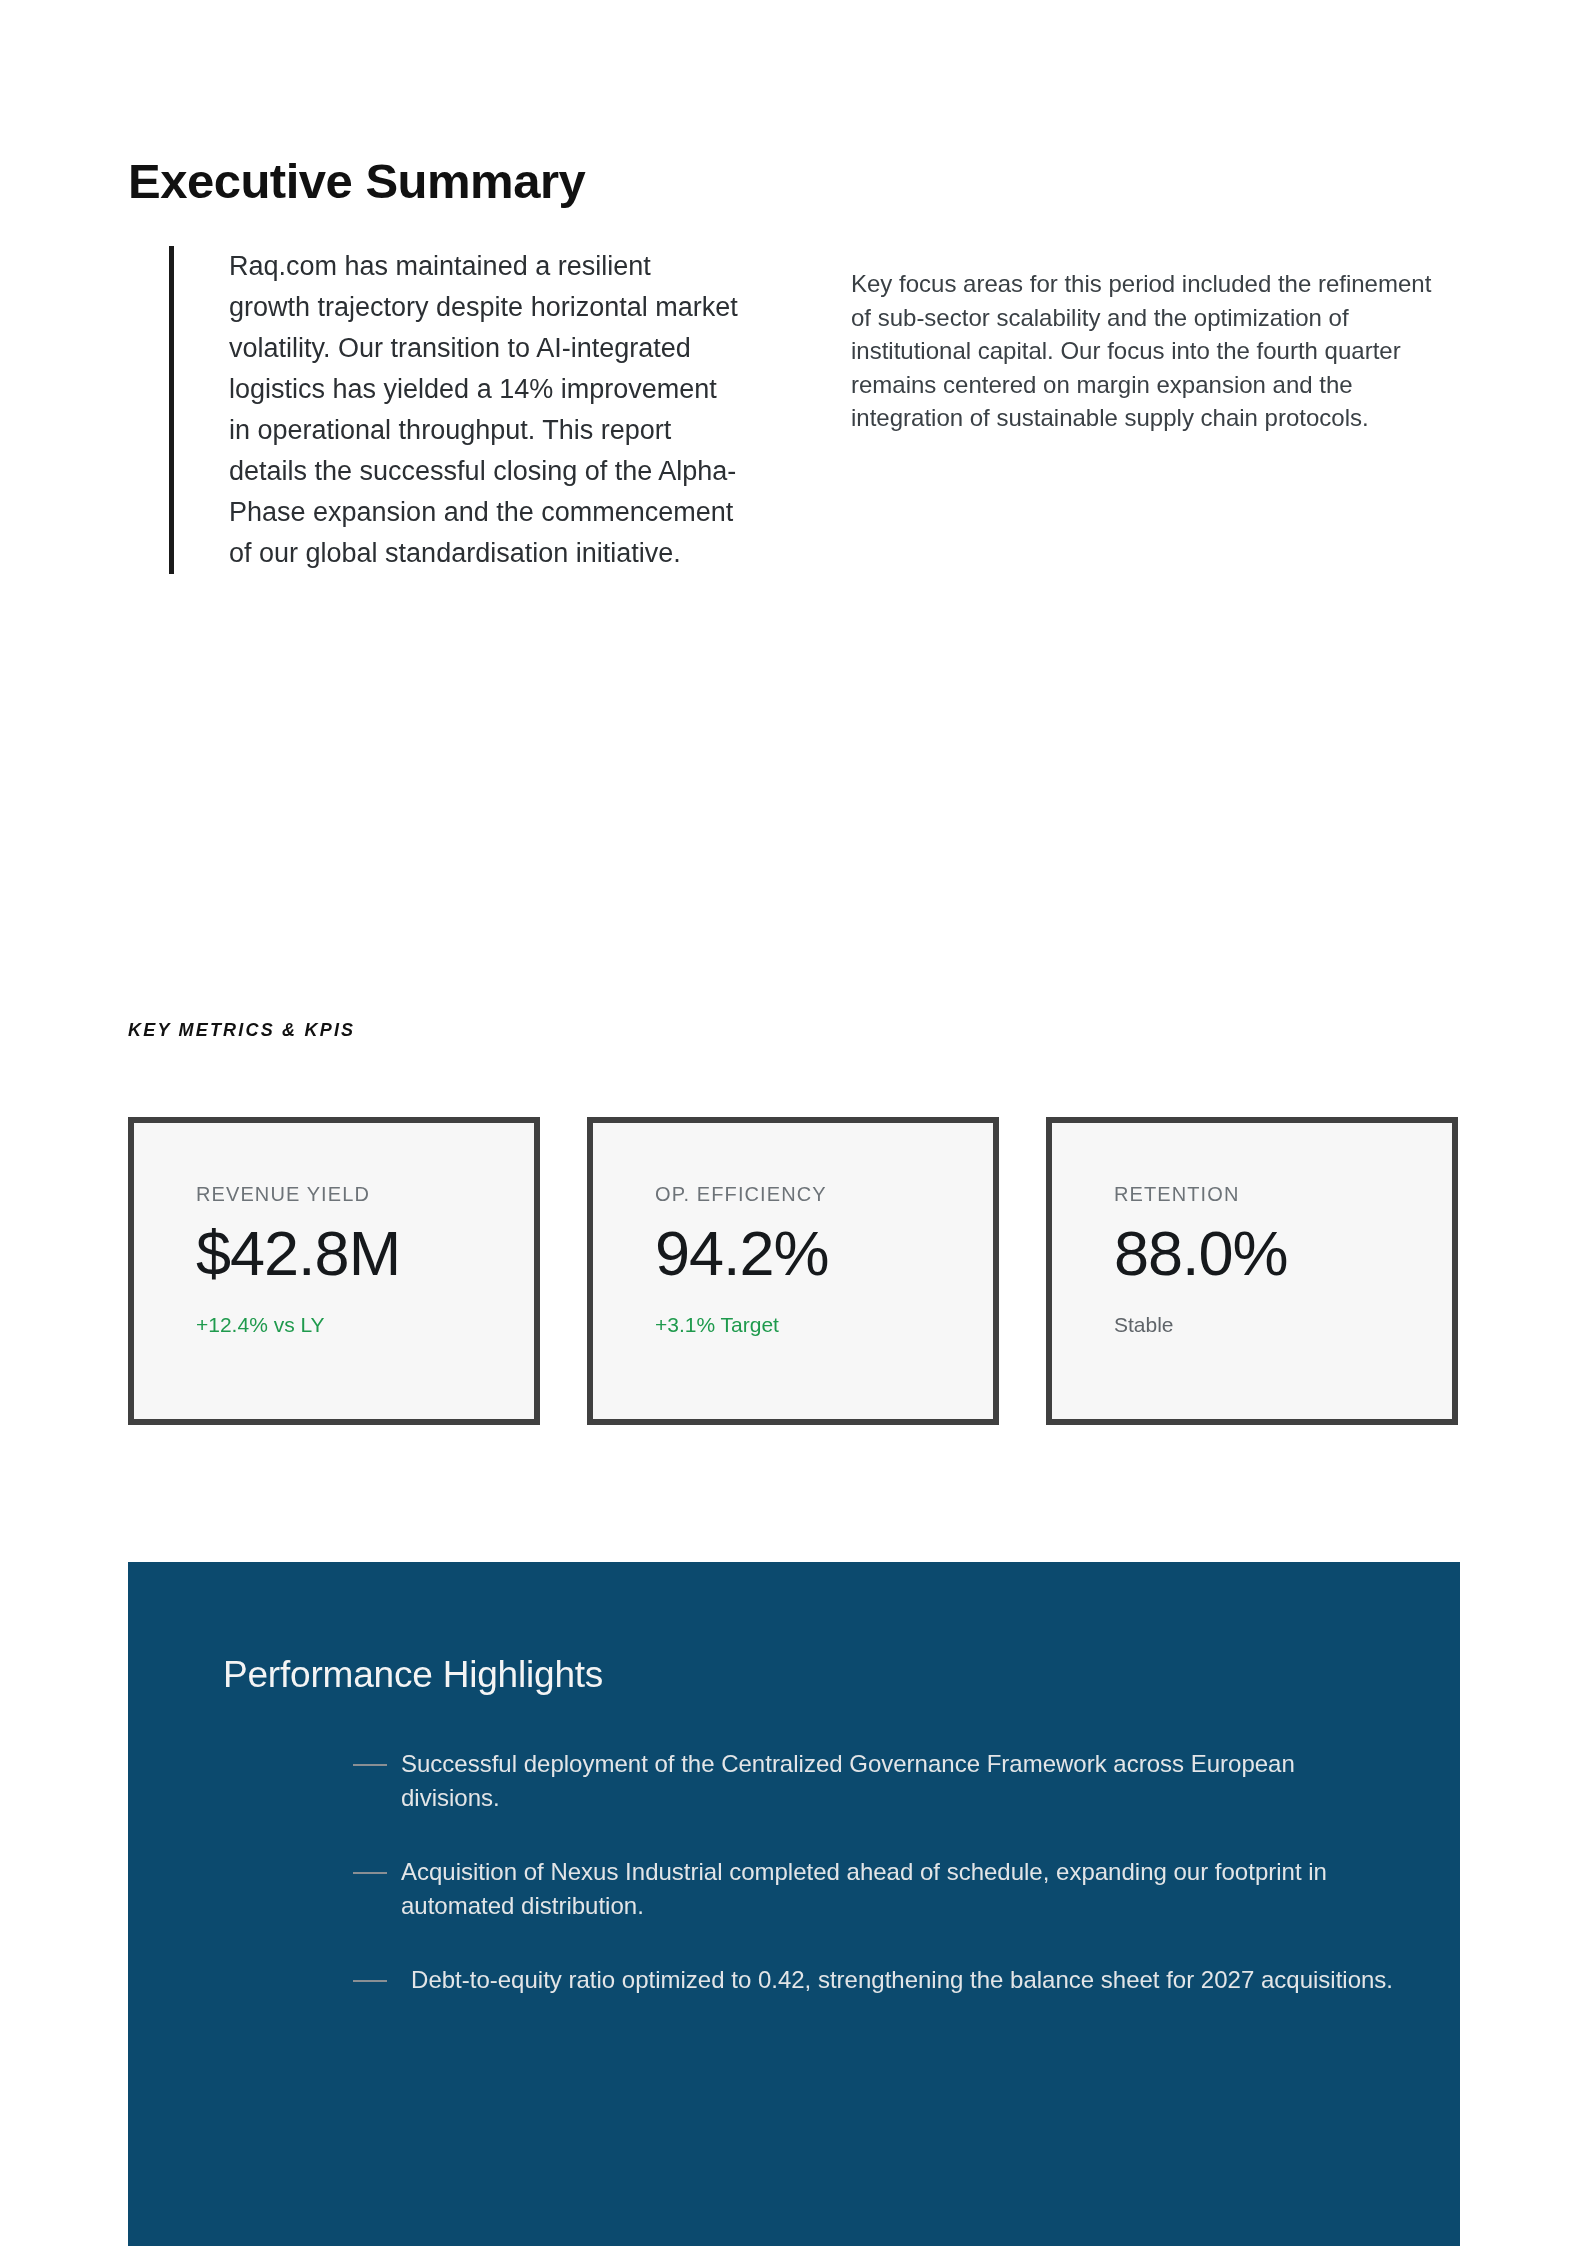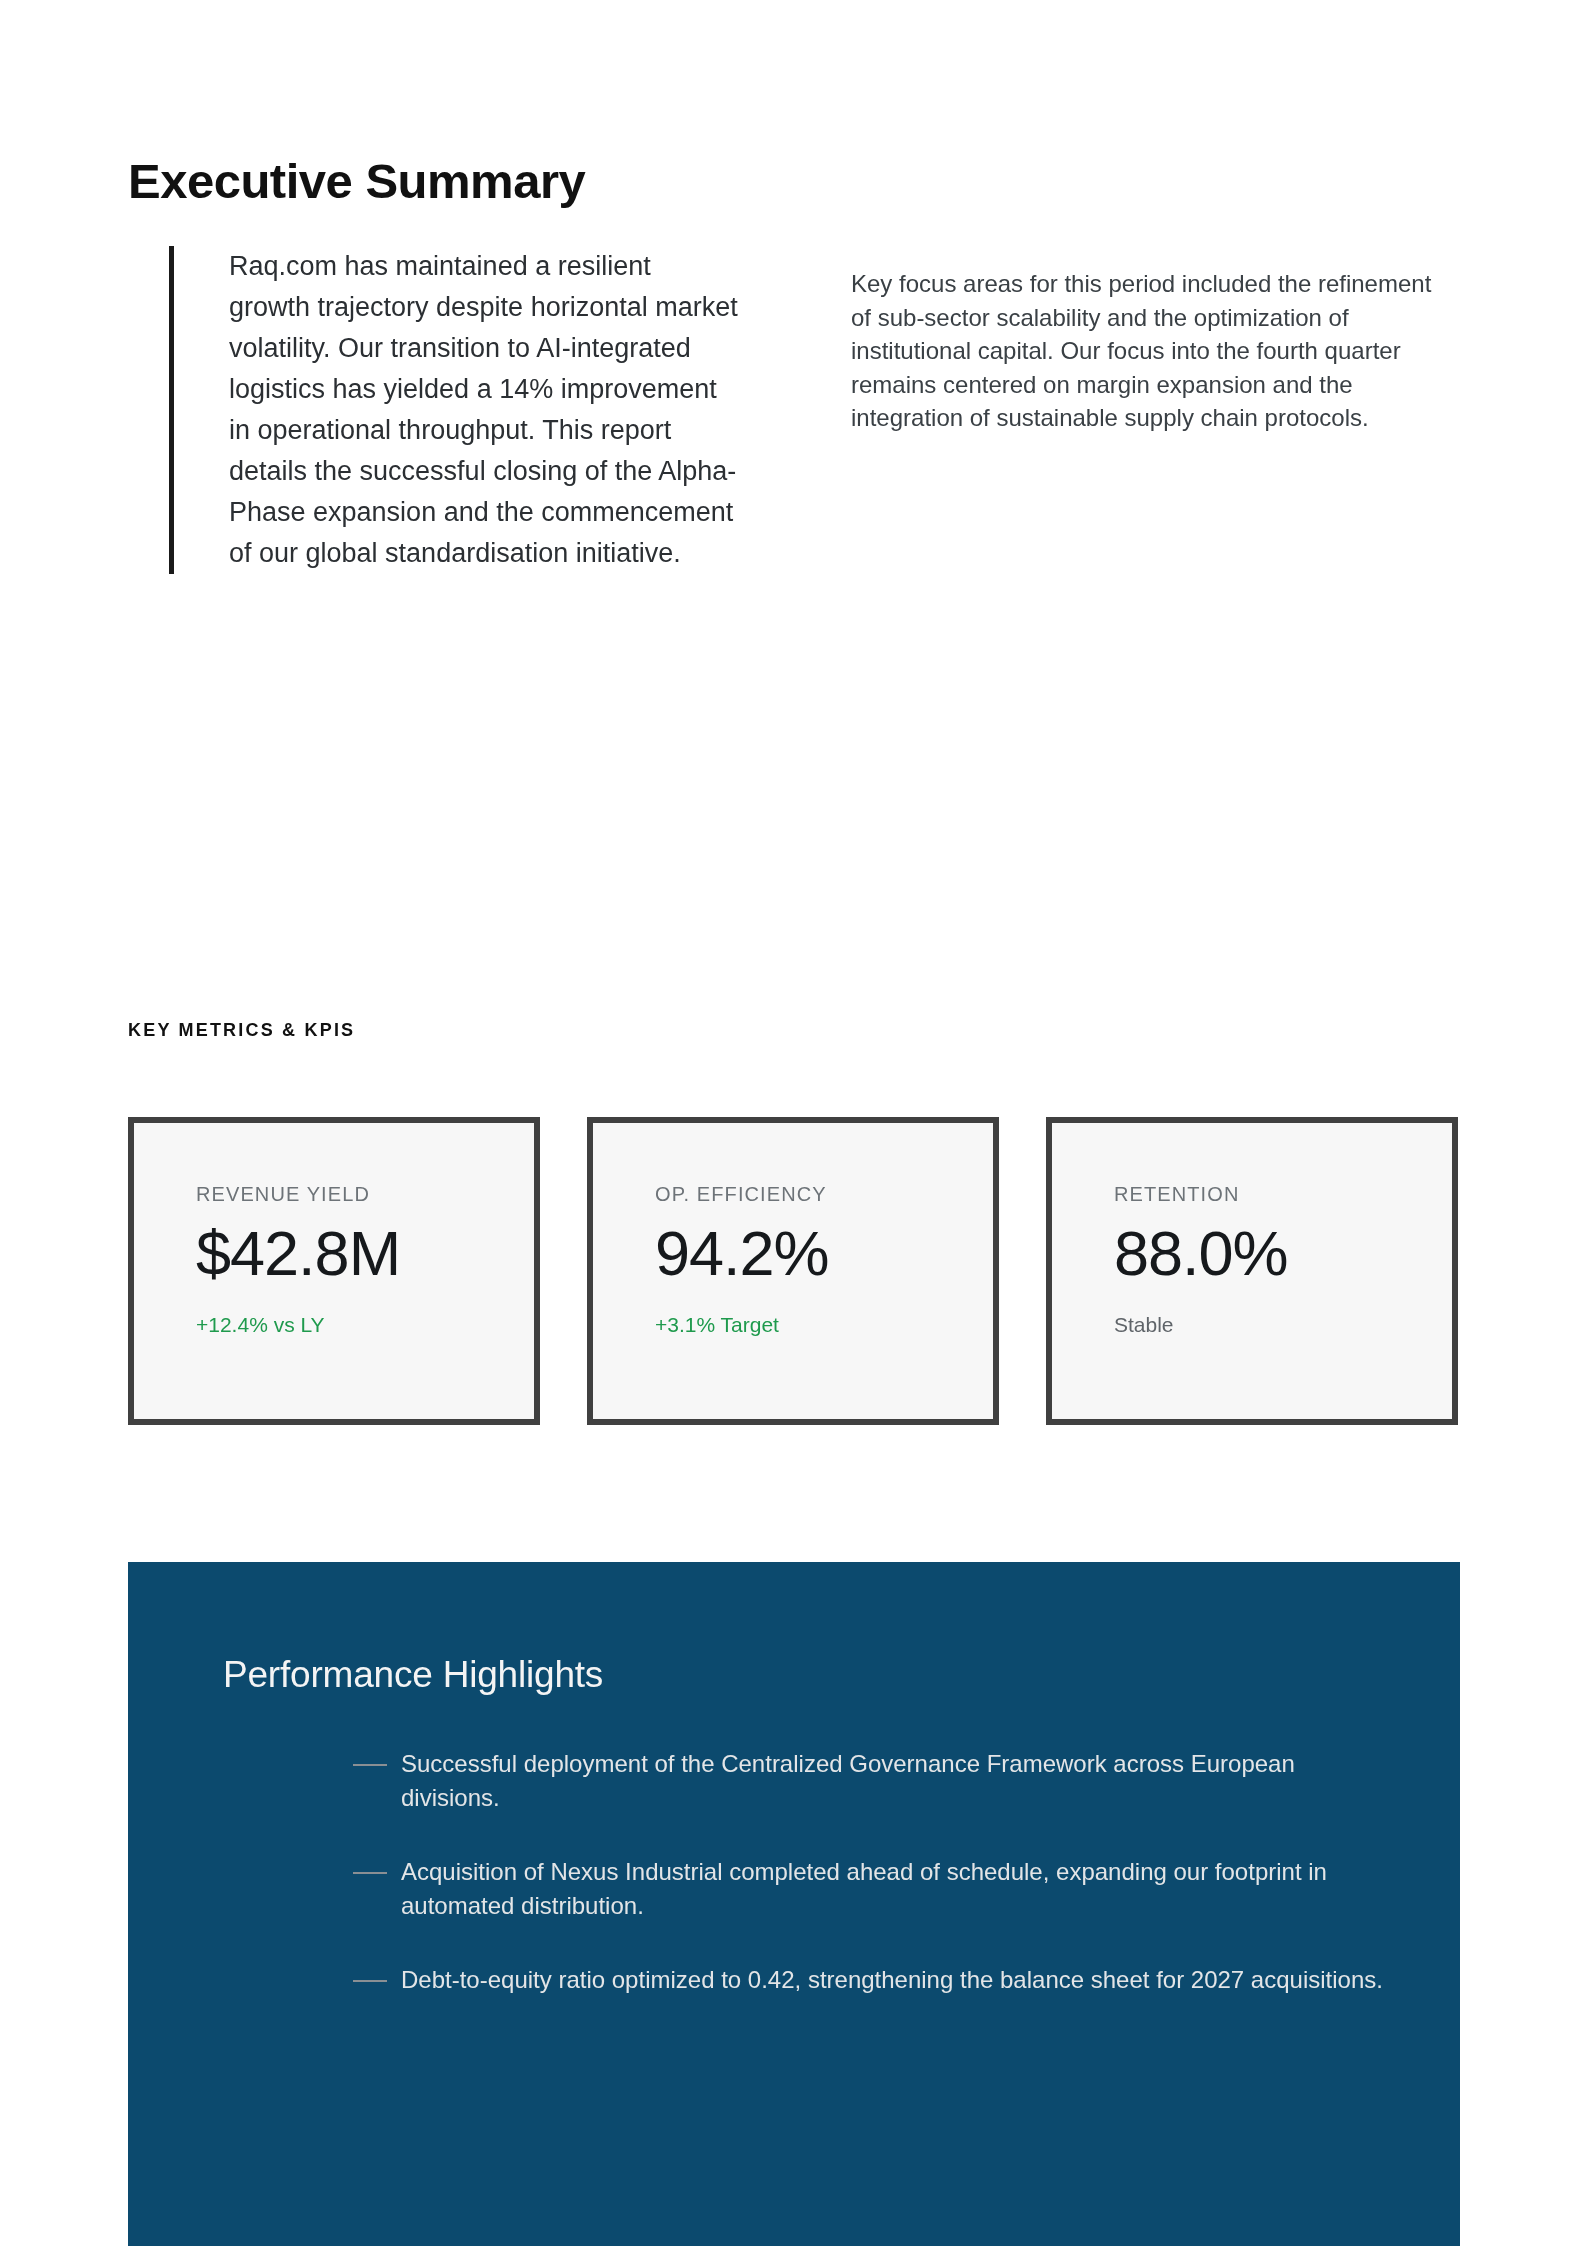"KEY METRICS & KPIS" .section-label { font-style: none -> italic }
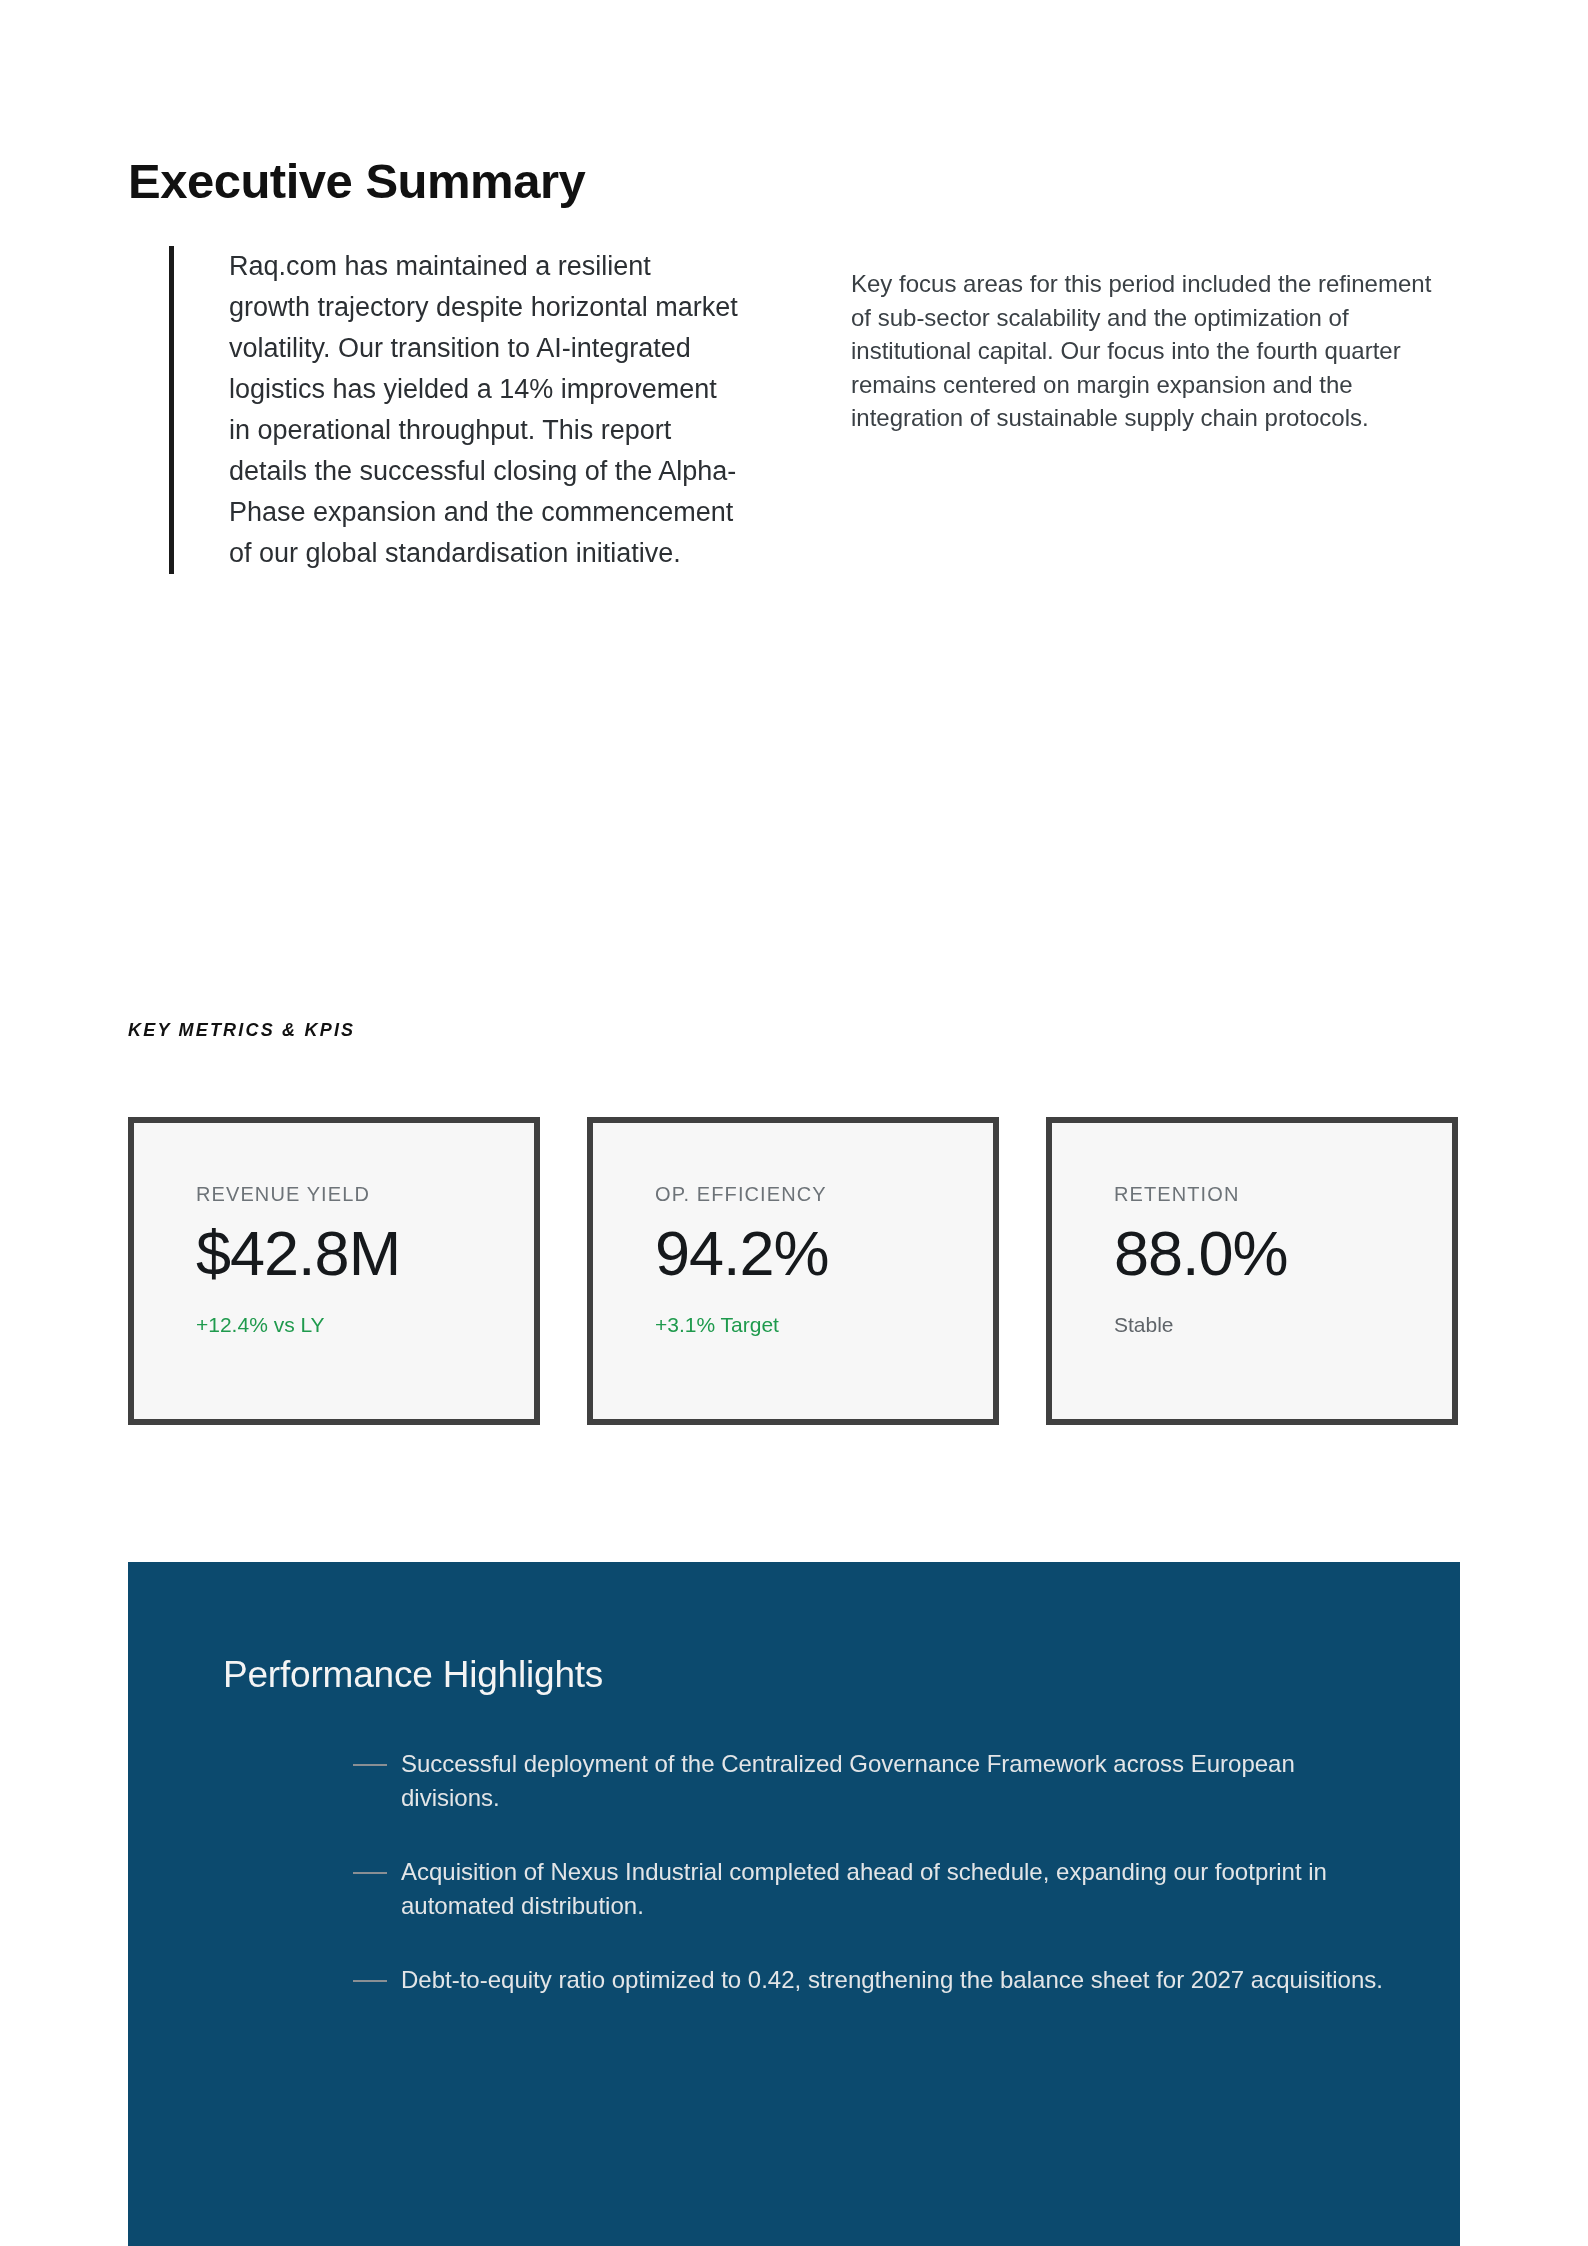"Successful deployment of the Centralized" .panel-item { justify-content: none -> space-between }
